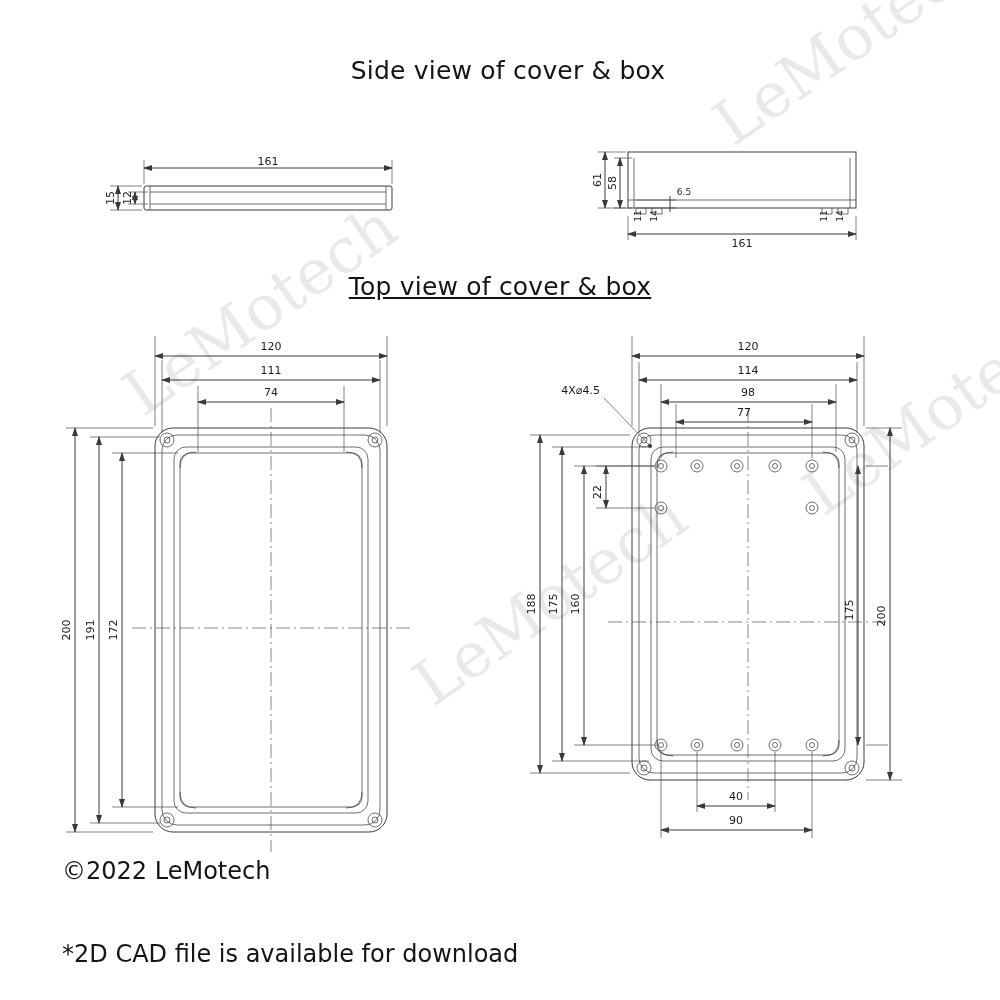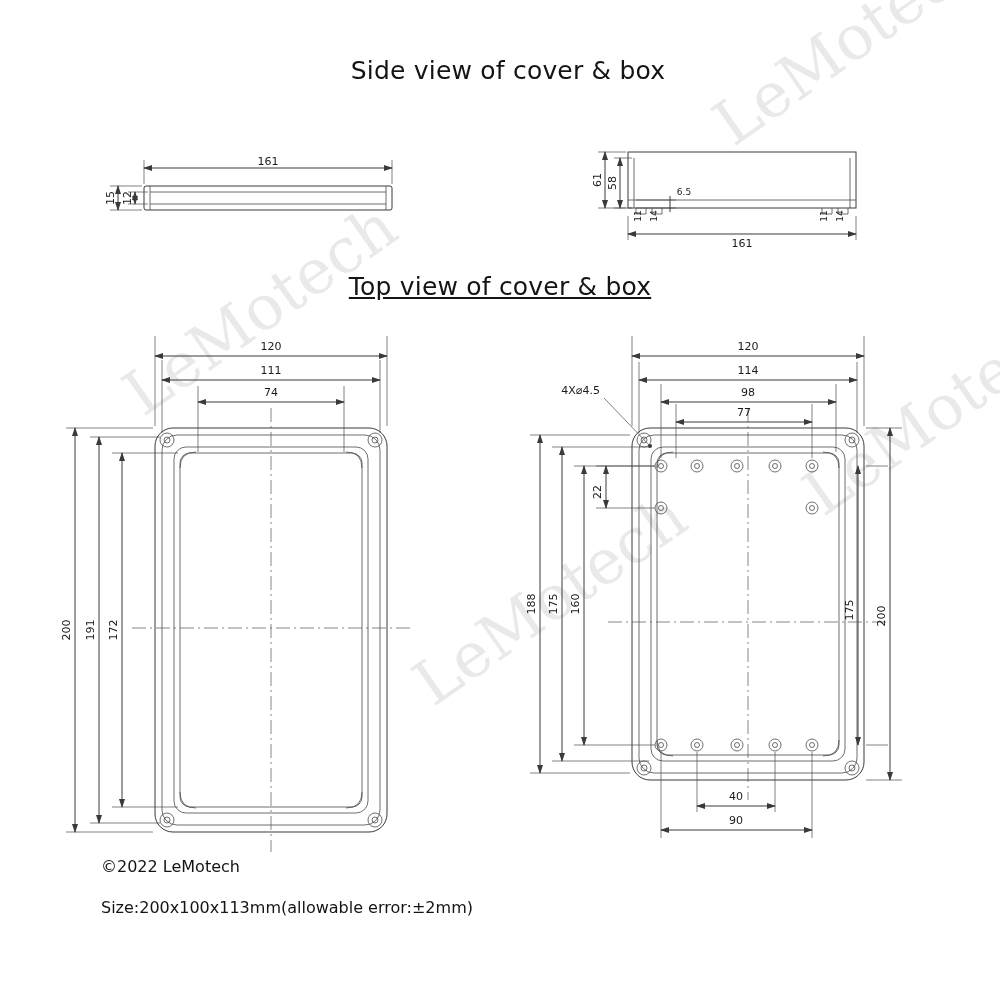"©2022 LeMotech" .footer { font-size: 16px -> 24px; margin-left: 39px -> none }
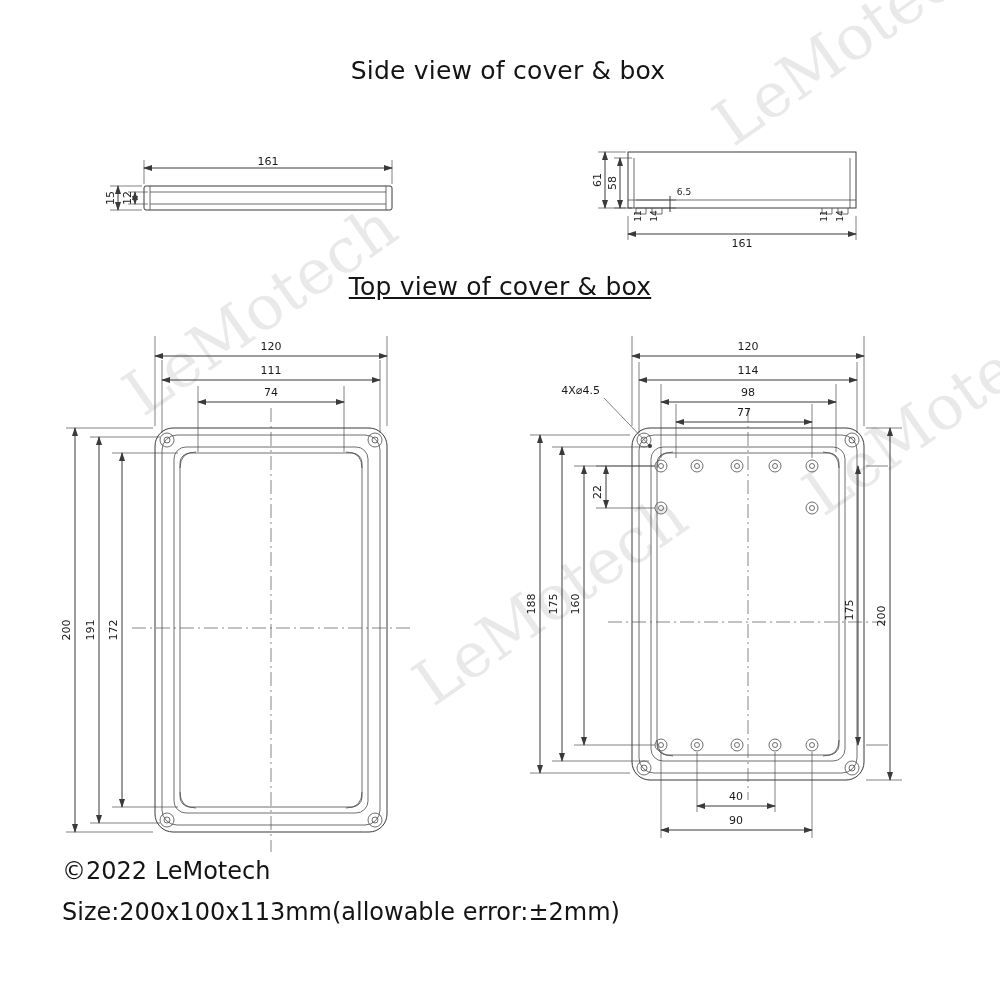"Size:200x100x113mm(allowable error:±2mm)" div.footer { html: <div>Size:200x100x113mm(allowable error:±2mm)</div> -> none }
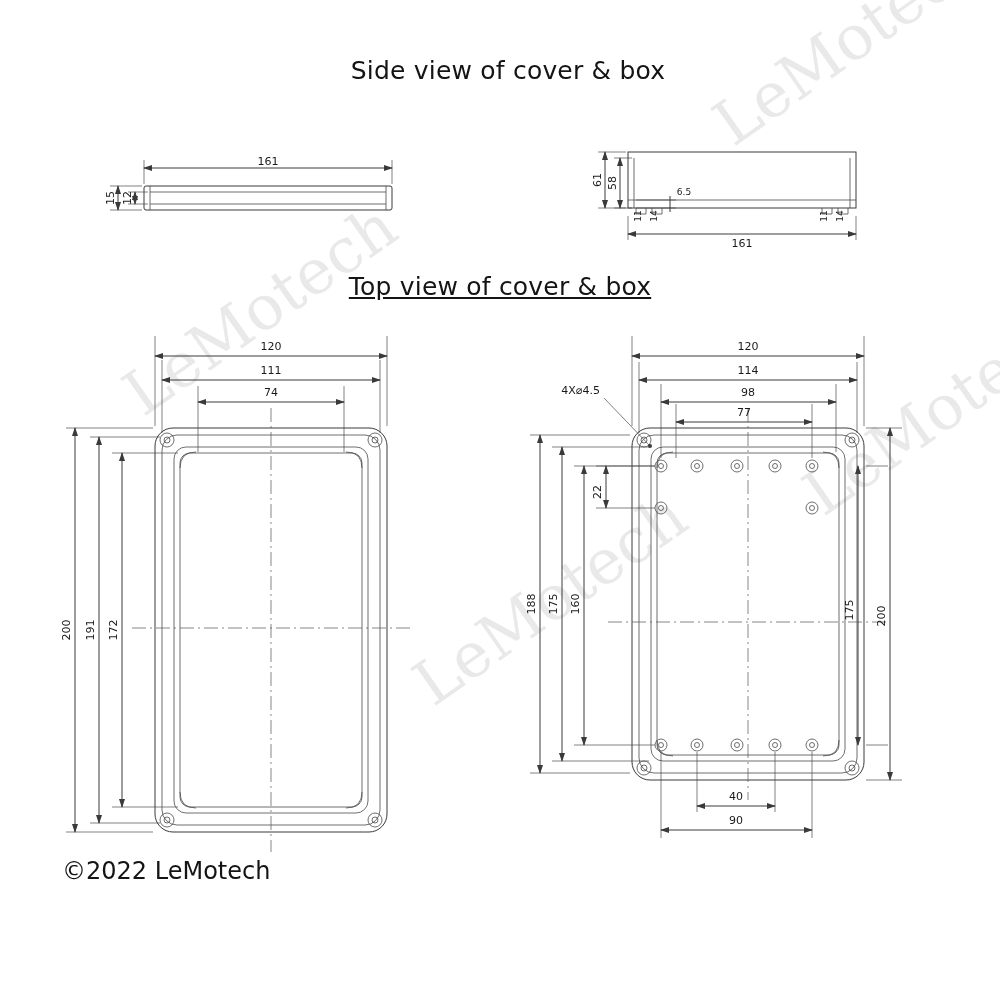"*2D CAD file is available" div.footer { html: none -> <div>*2D CAD file is available for download</div> }
